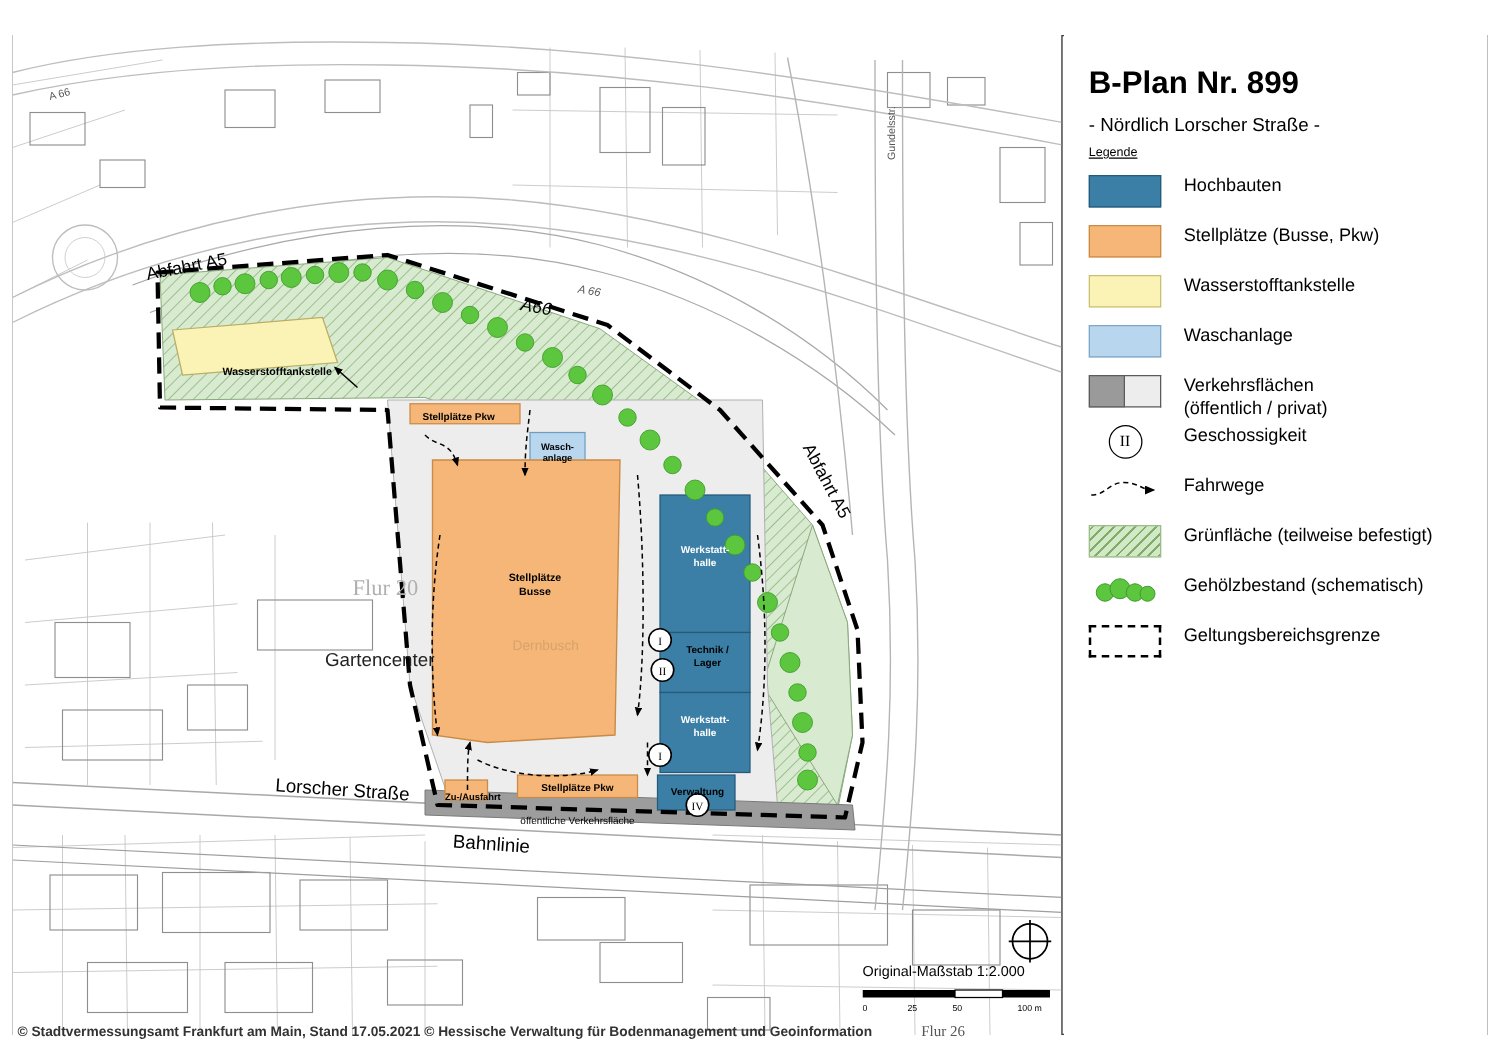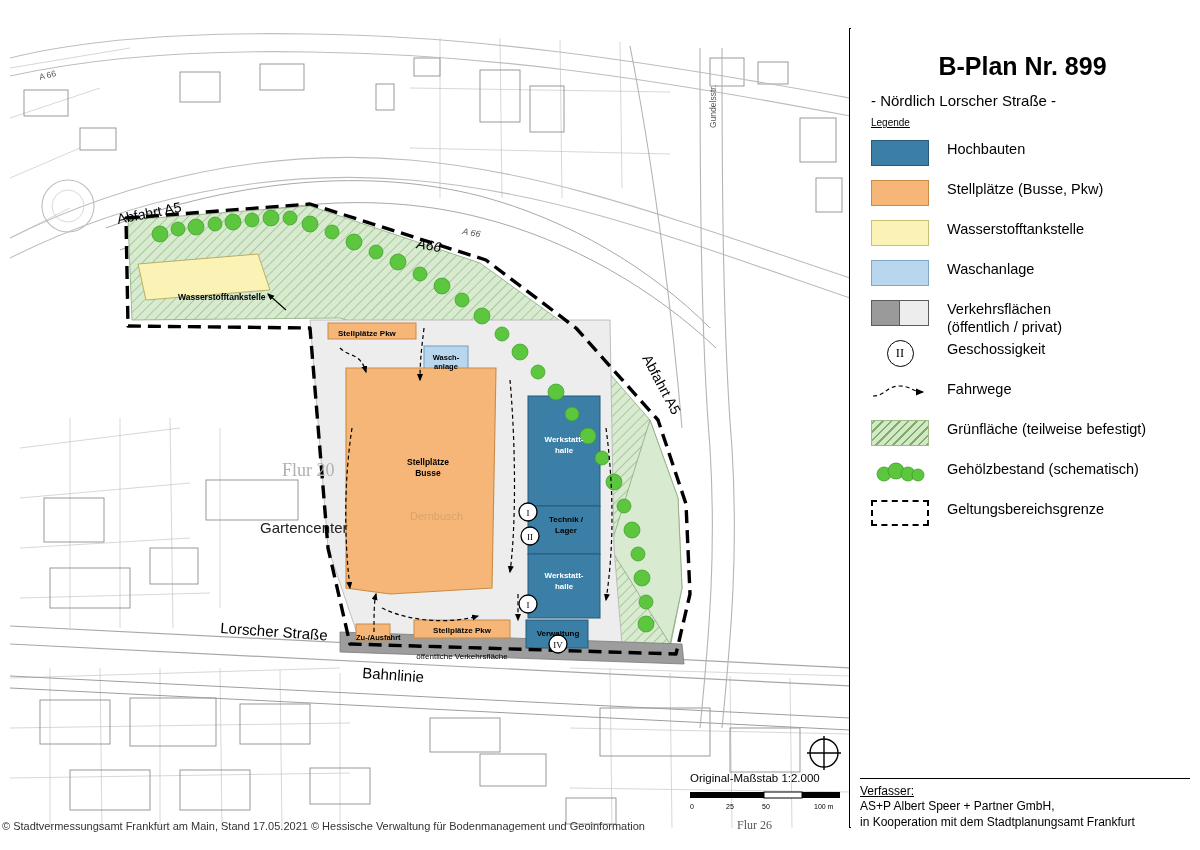"B-Plan Nr. 899" .title { text-align: center -> none }
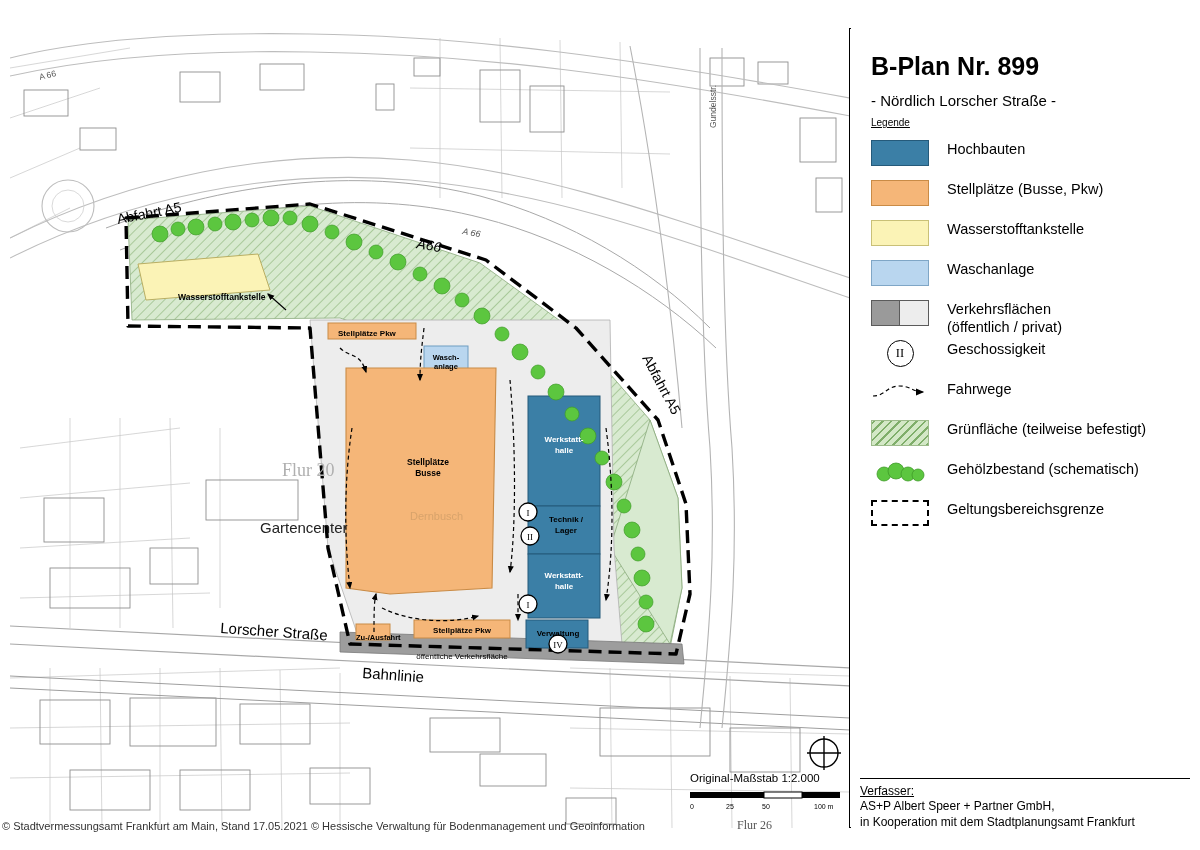"Verfasser:" div.verf { html: <div> <div>Verfasser:</div> <div>AS+P Albert Speer + Partner GmbH,</div> <div>in Kooperation mit dem Stadtplanungsamt Frankfurt</div> </div> -> none }
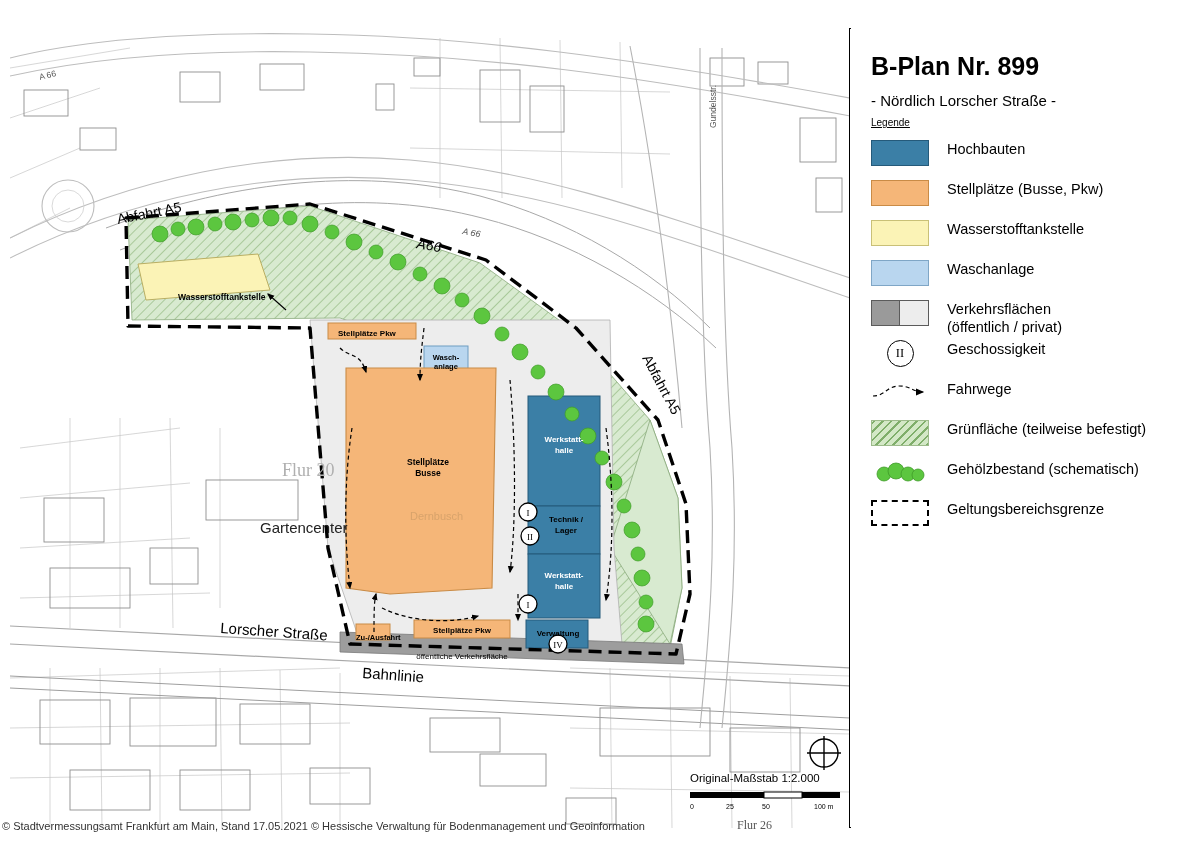"© Stadtvermessungsamt Frankfurt am Main," .credit { font-weight: none -> bold; left: 2px -> 14px }
